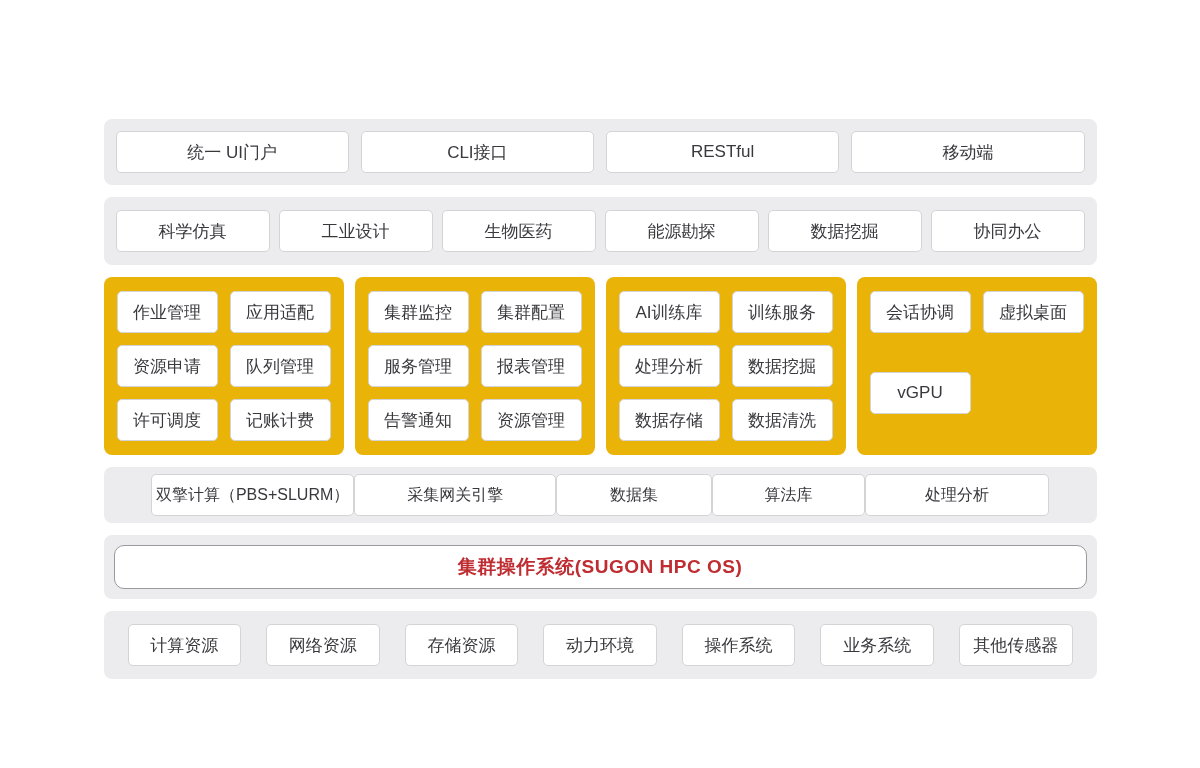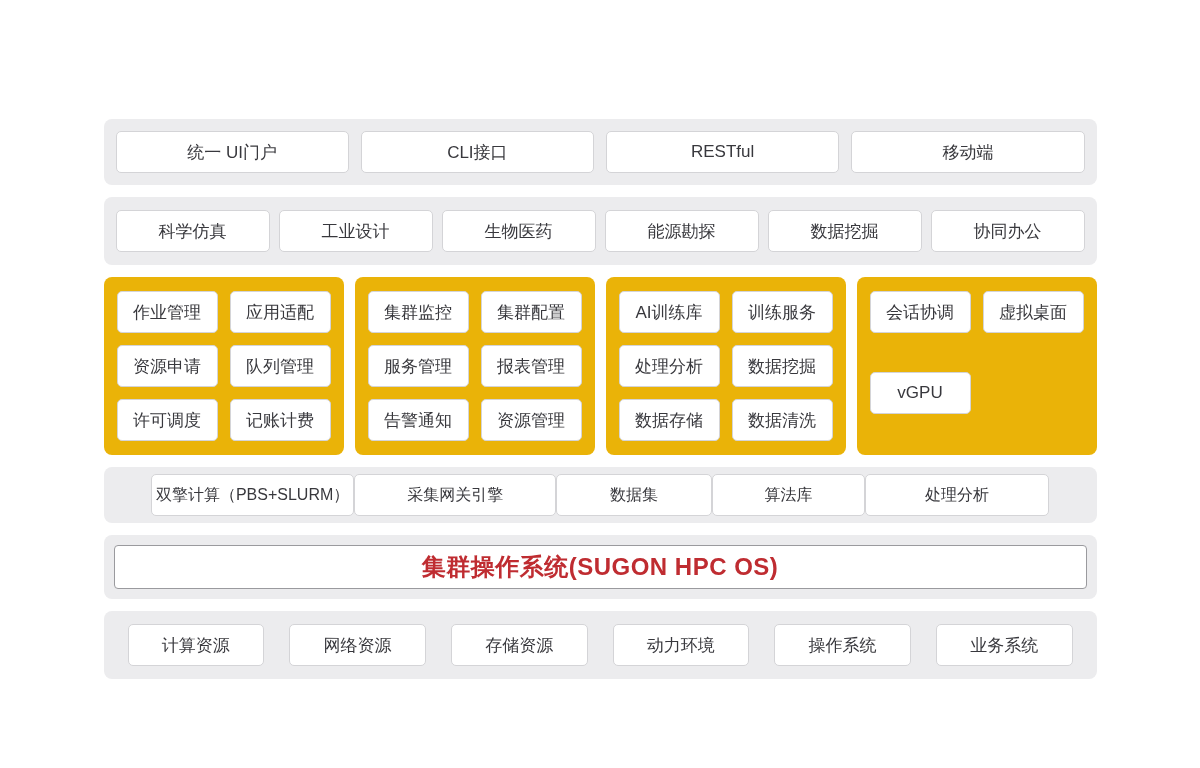"集群操作系统(SUGON HPC OS)" .os-card { border-radius: 4px -> 10px; font-size: 24px -> 19px }
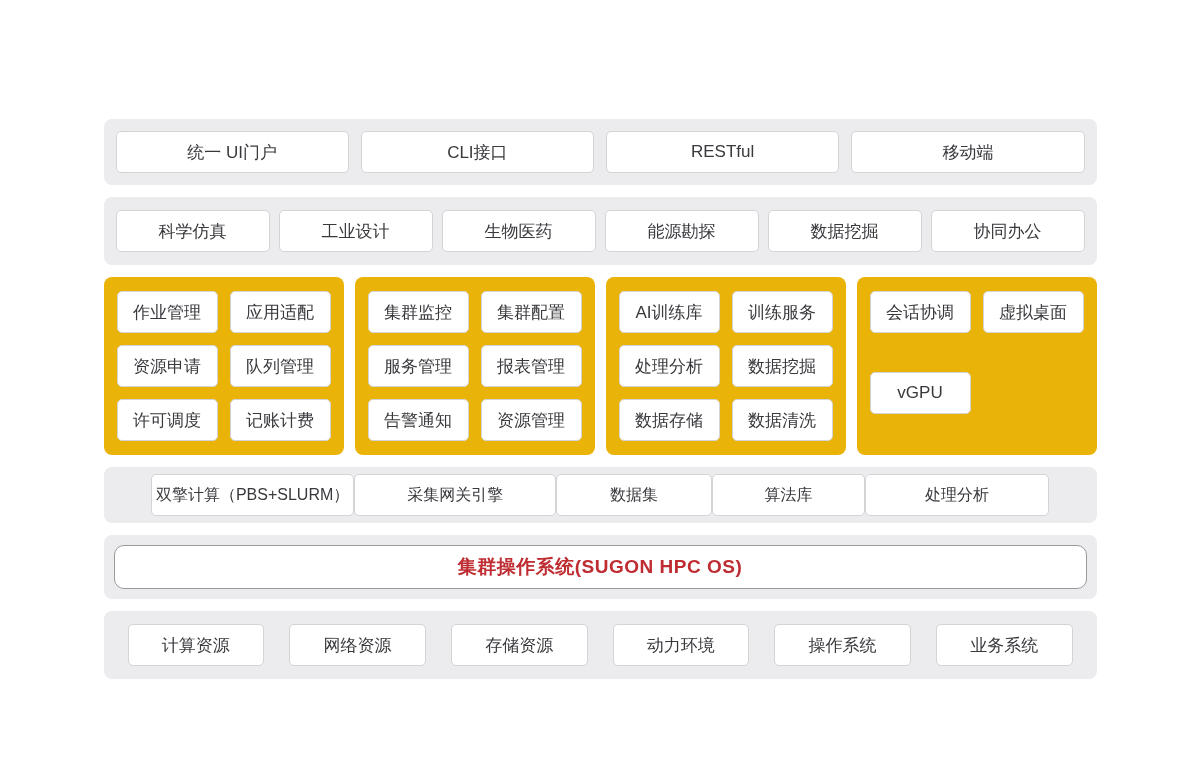"其他传感器" div.card { html: none -> <div>其他传感器</div> }
